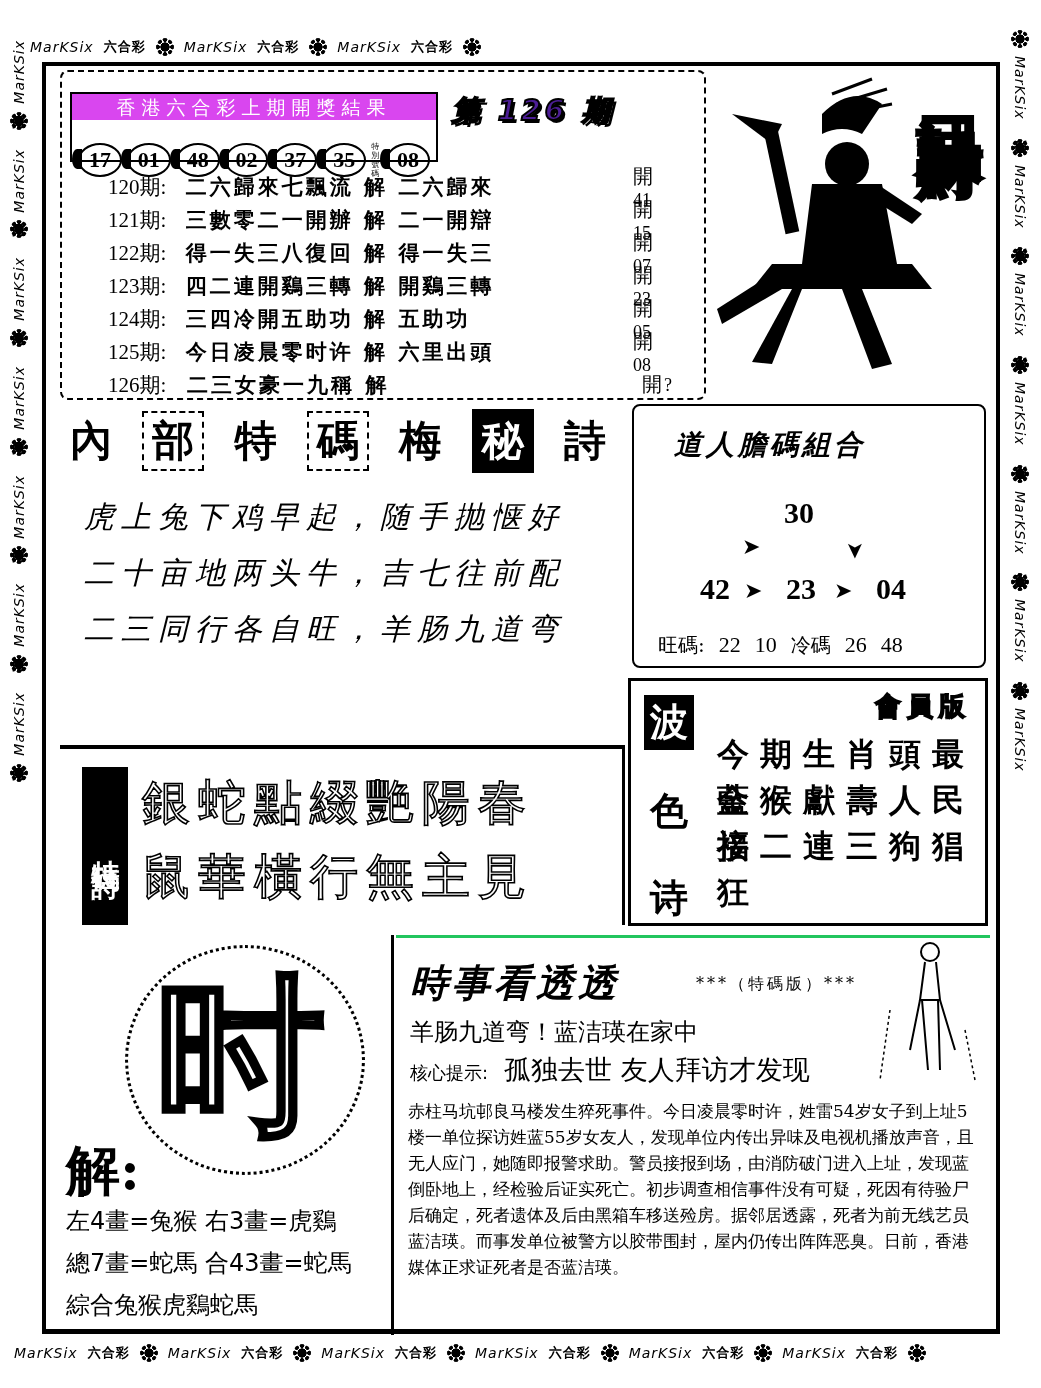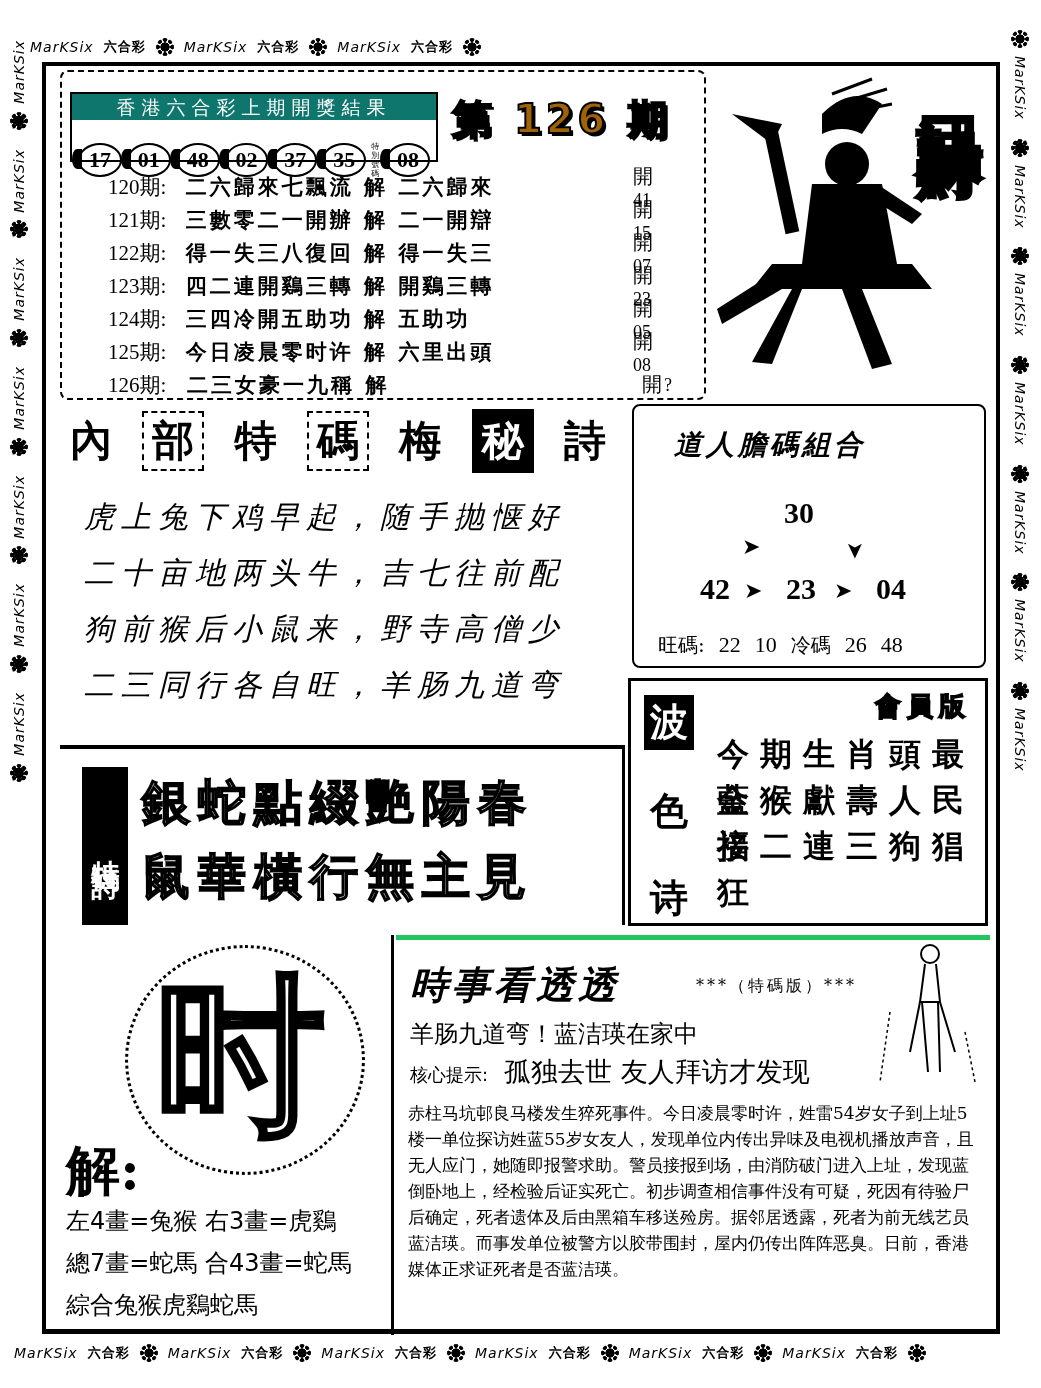"香港六合彩上期開獎結果" .results-title { background: #0f766e -> #d946ef }
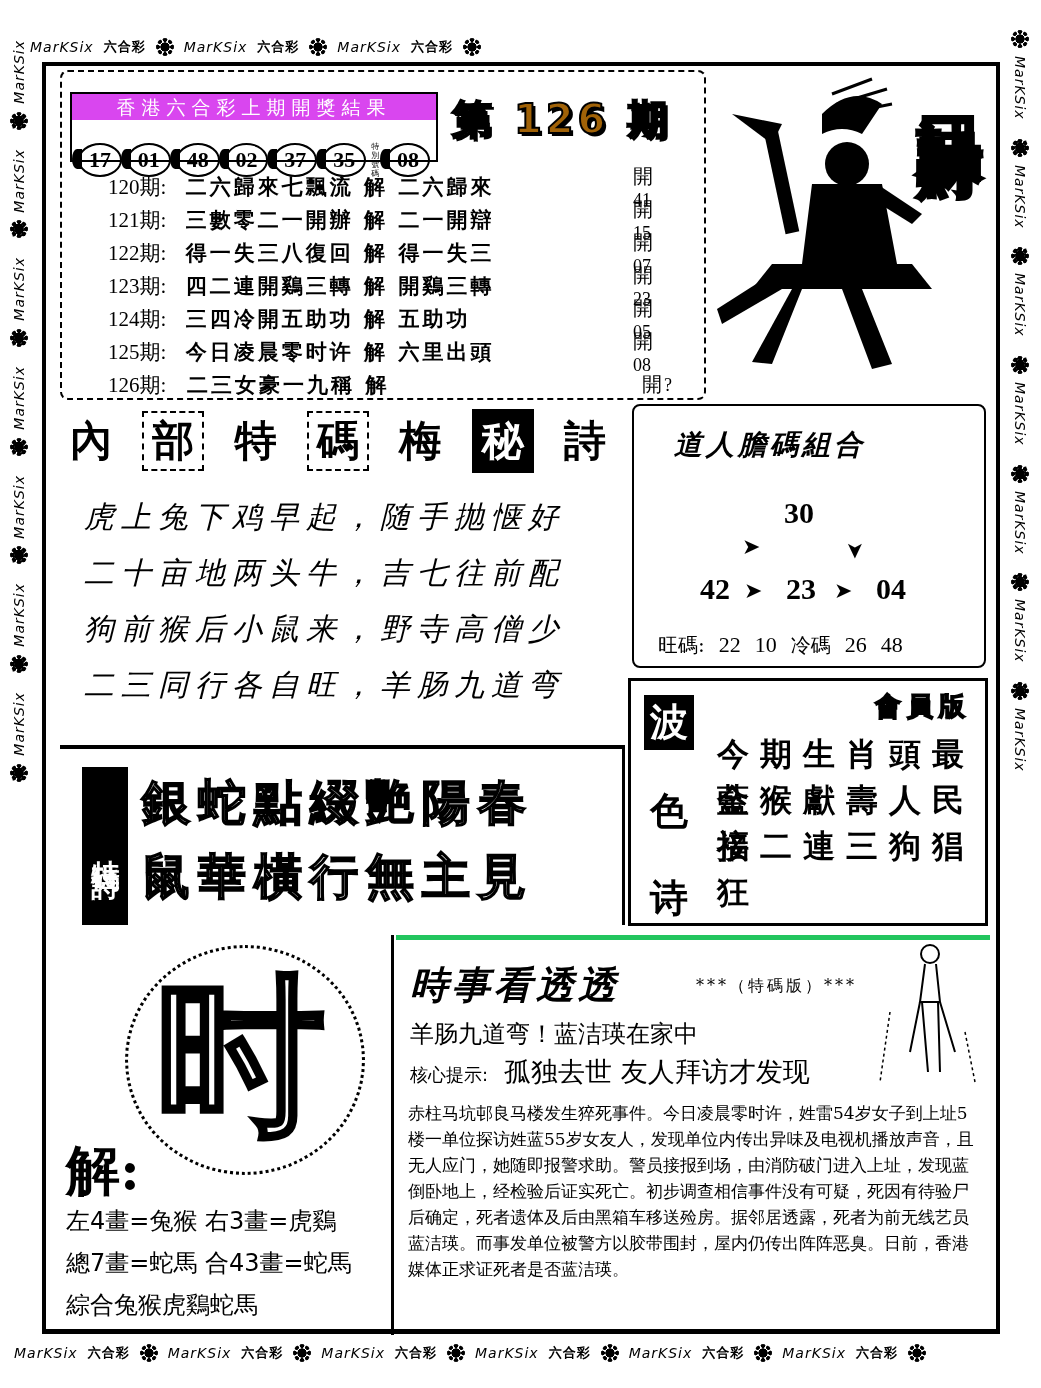"第 126 期" .issue-title { color: #a16207 -> #4c1d95; font-size: 40px -> 28px; font-style: none -> italic }
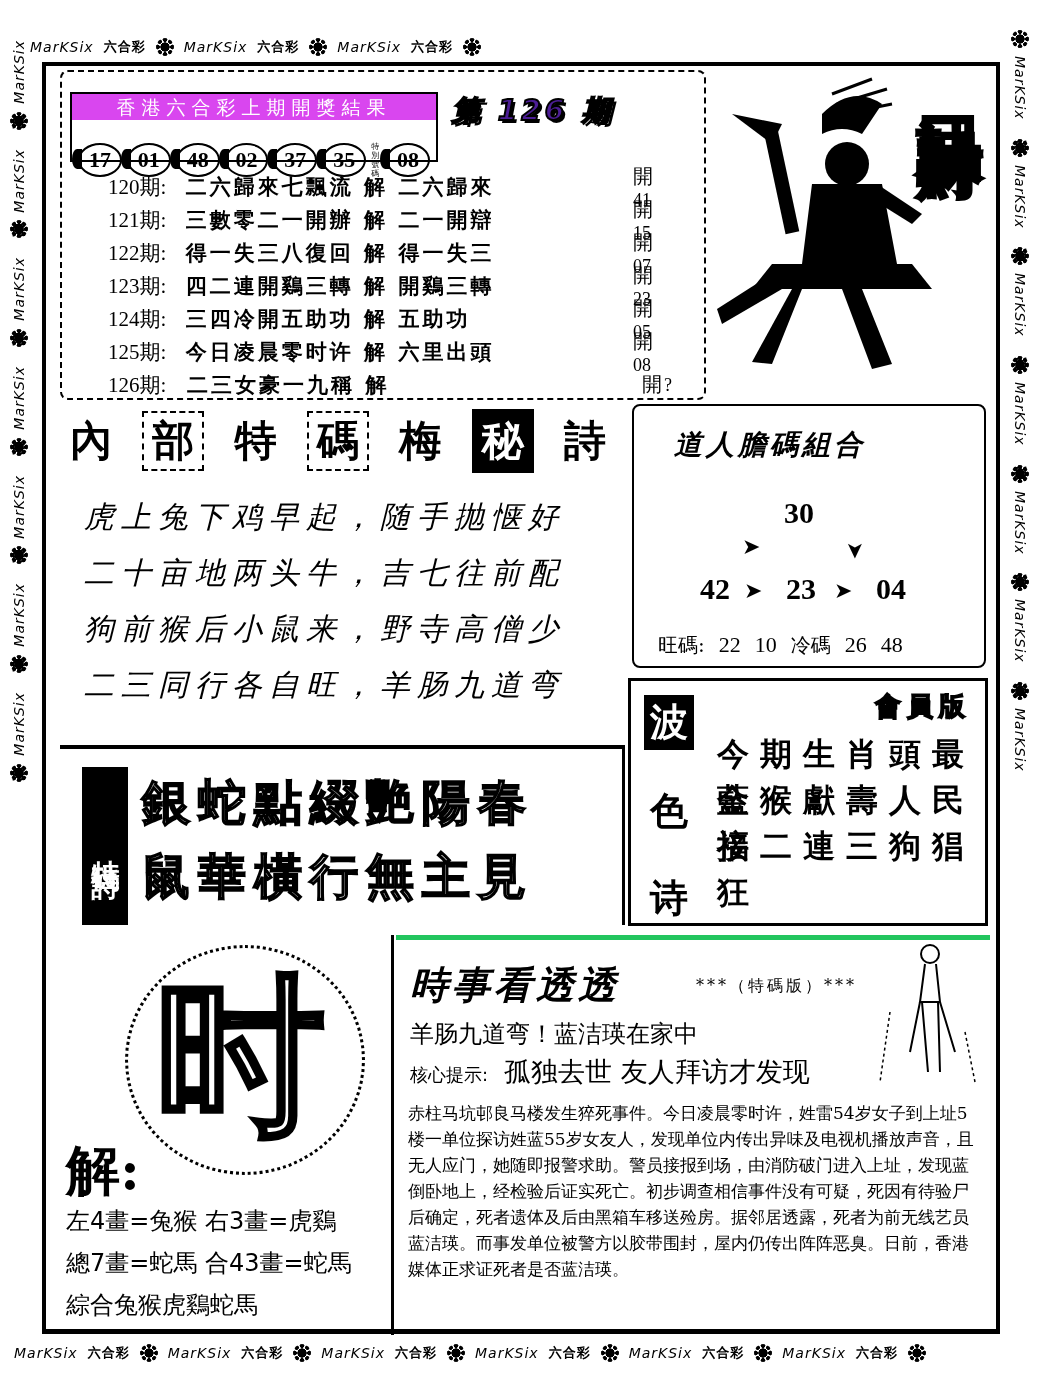"狗前猴后小鼠来，野寺高僧少" div.poem-line { html: <div>狗前猴后小鼠来，野寺高僧少</div> -> none }
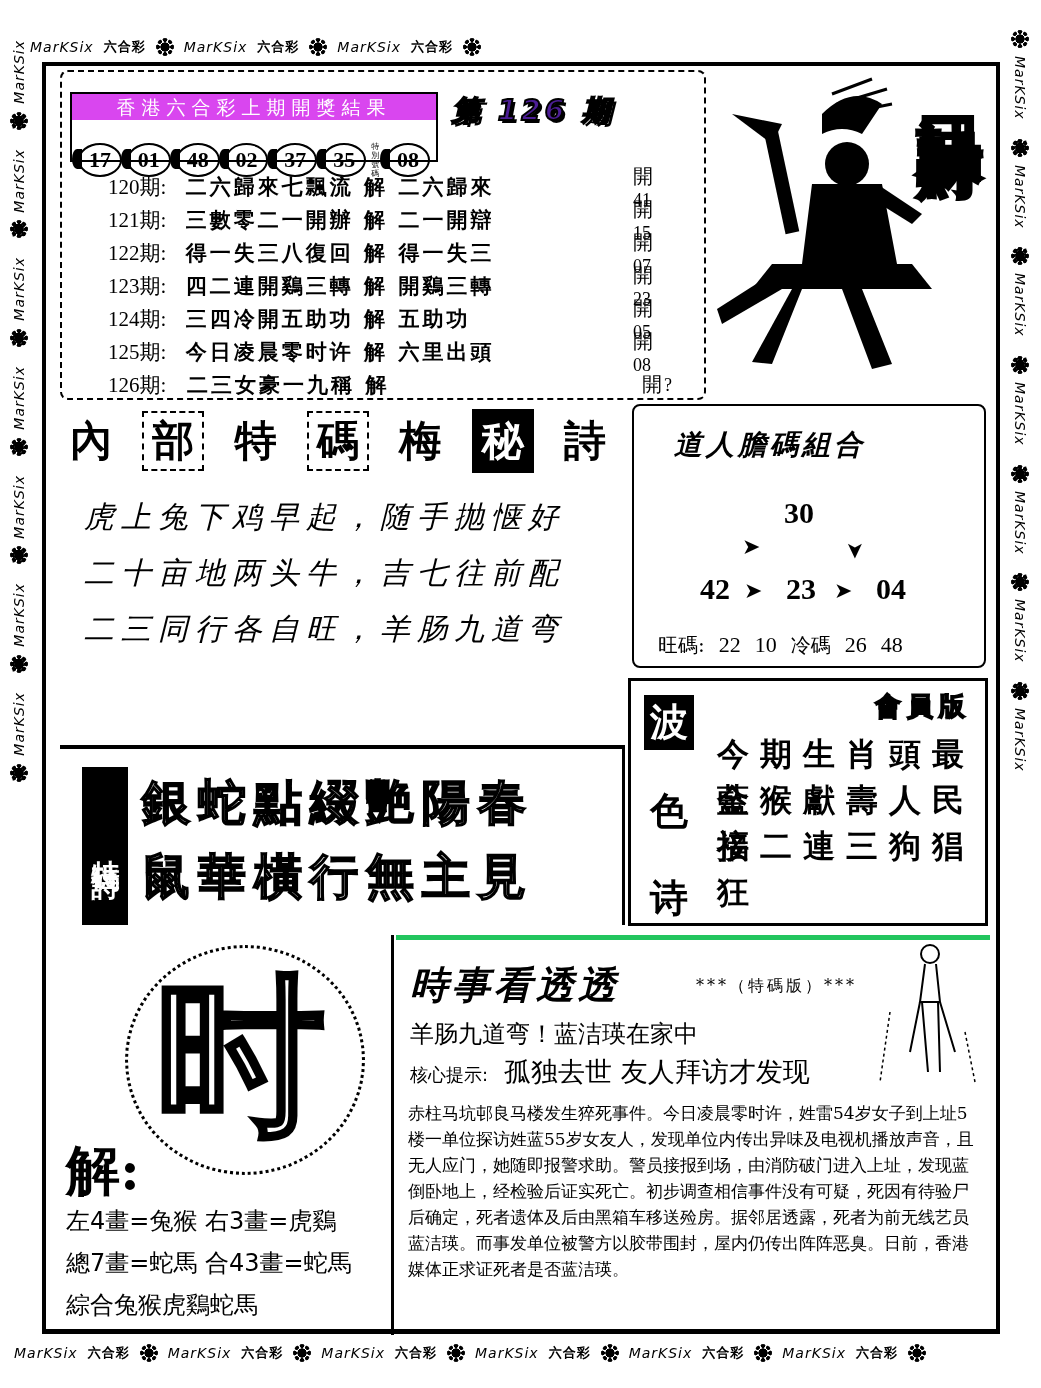"銀蛇點綴艷陽春" .special-line { font-weight: bold -> normal }
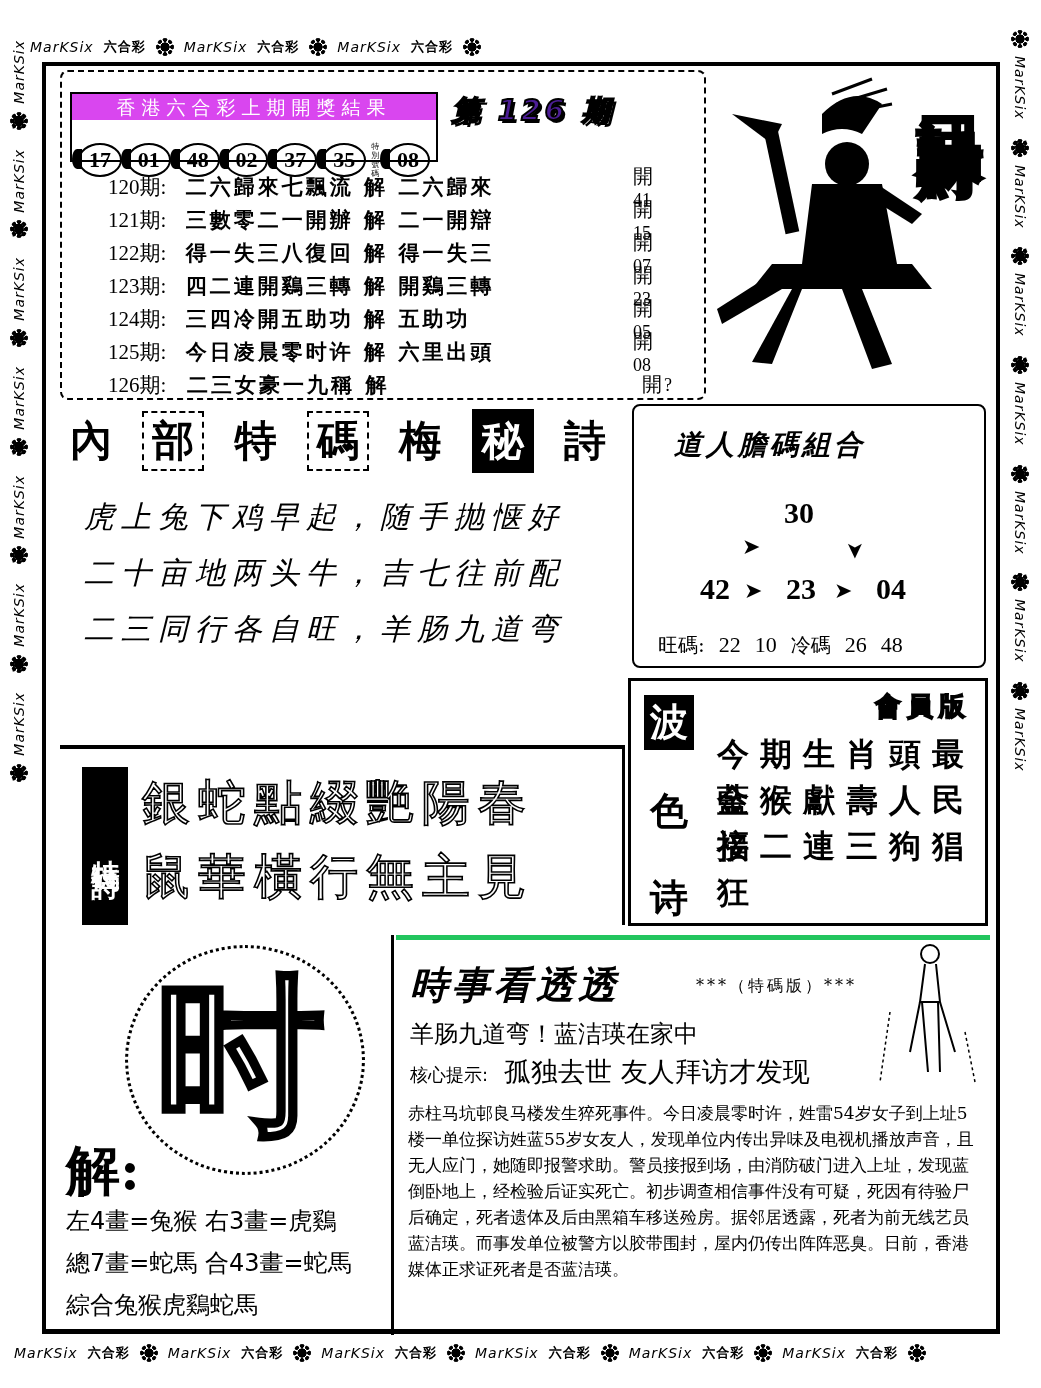"時事看透透" .news { border-top: 5px solid #22c55e -> 3px solid #22c55e }
